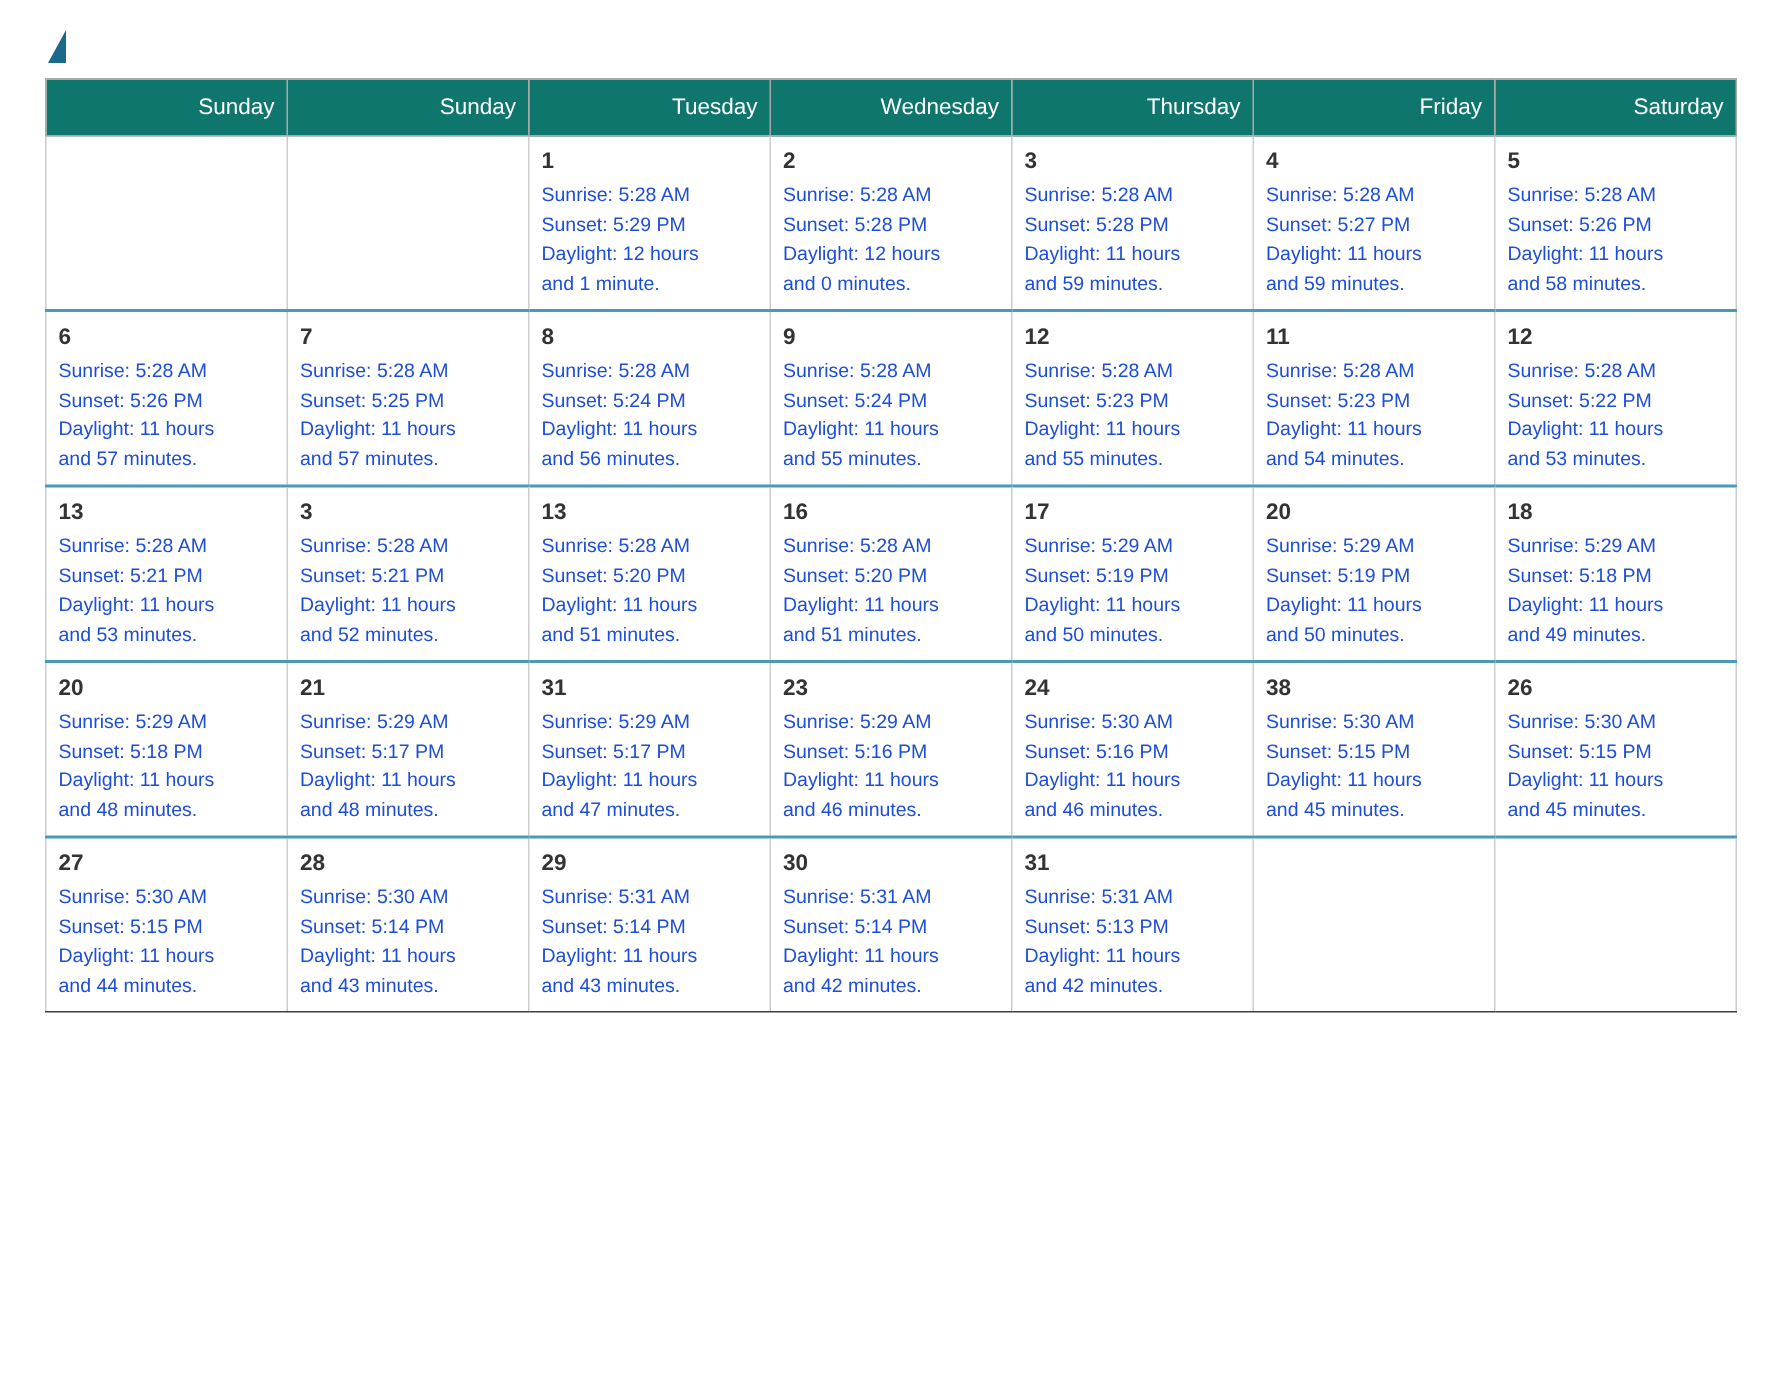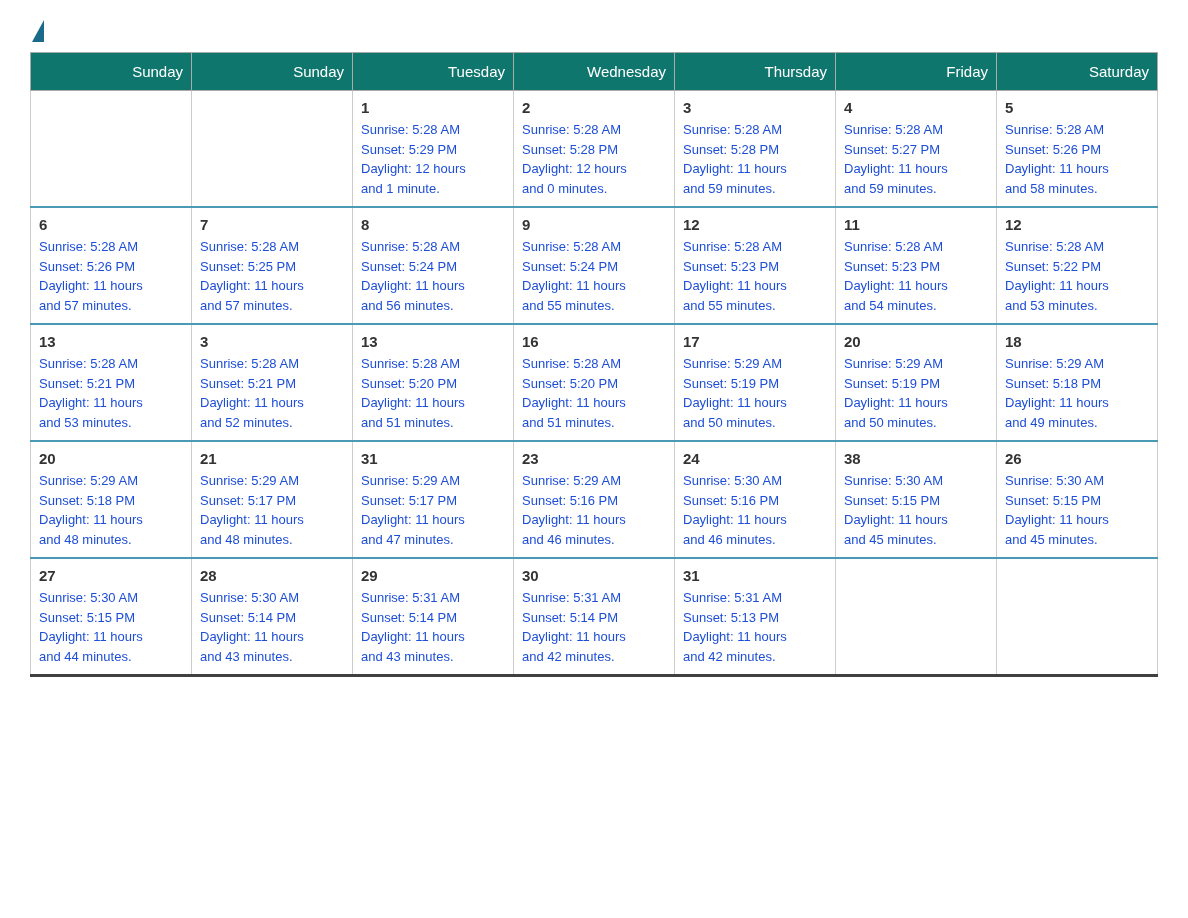"27" .calendar tr:last-child td { border-bottom: 3px solid #404040 -> 1px solid #404040 }
